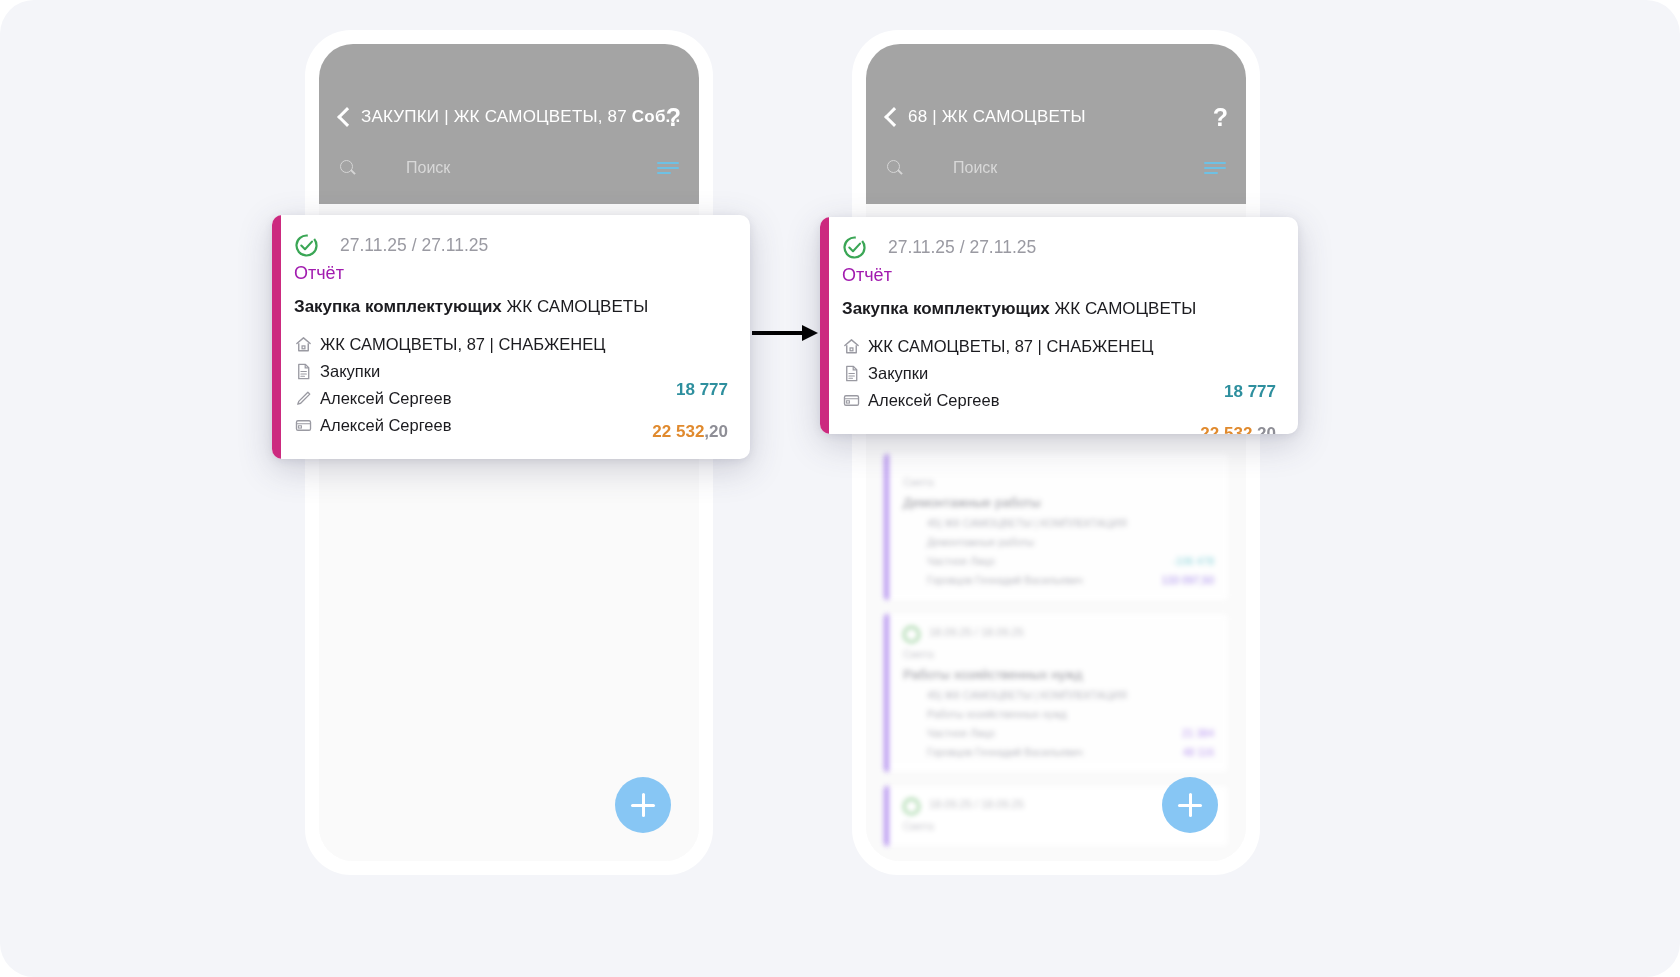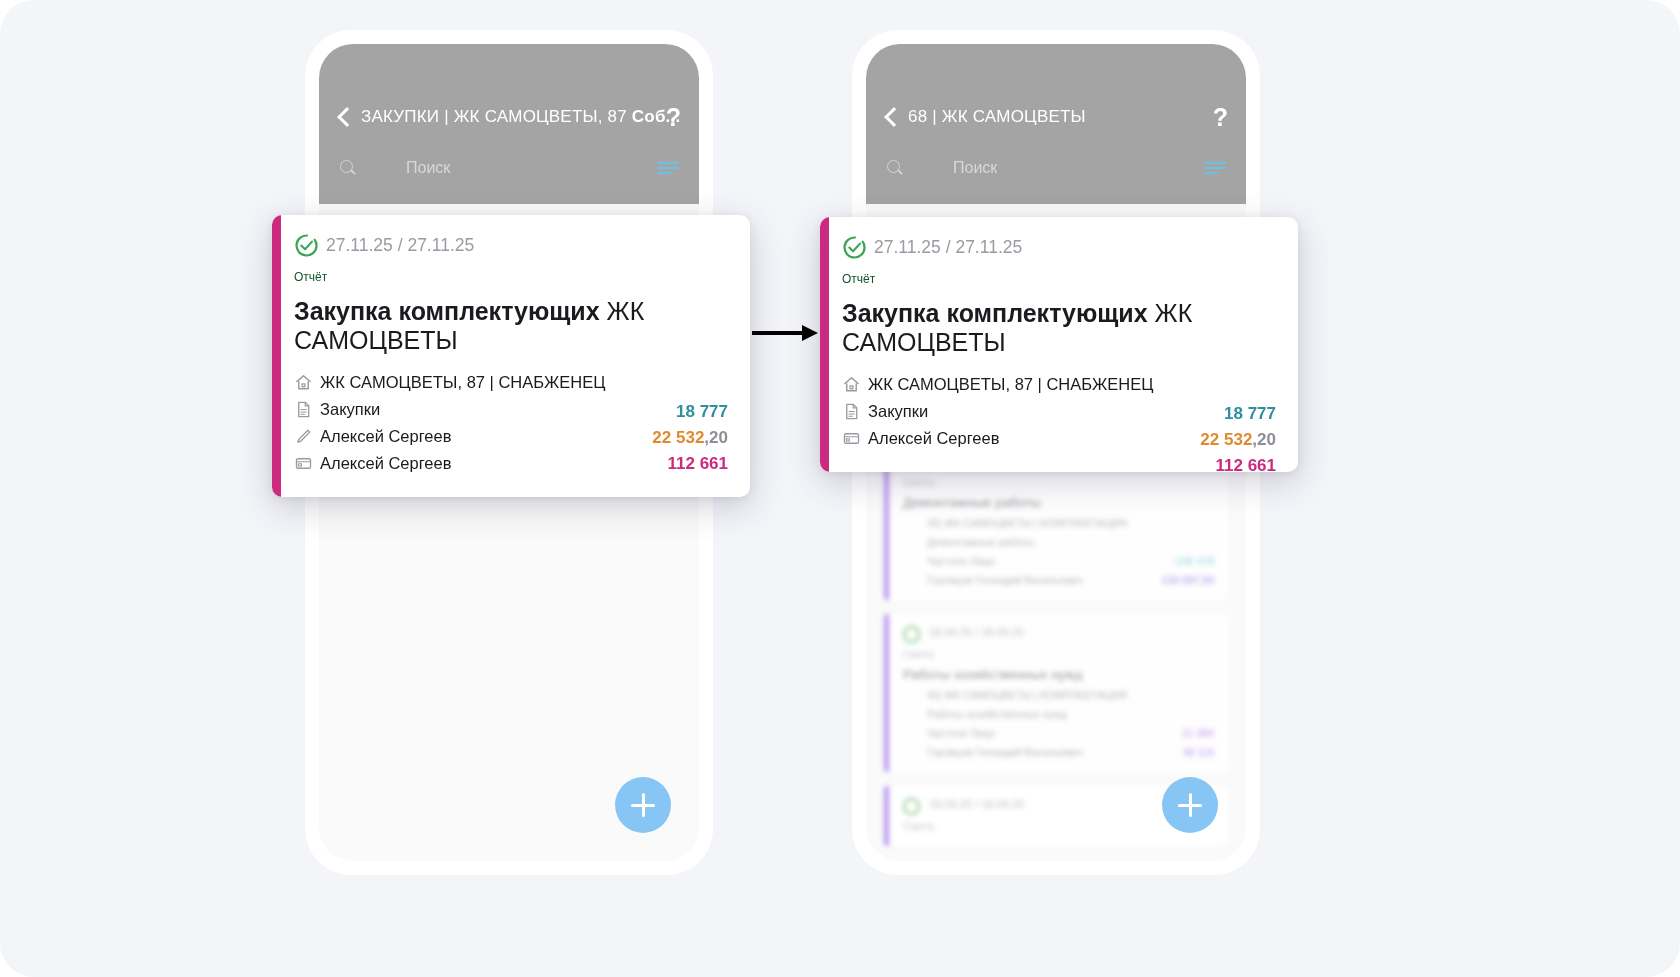"27.11.25 / 27.11.25" .hl-head { gap: 7px -> 21px }
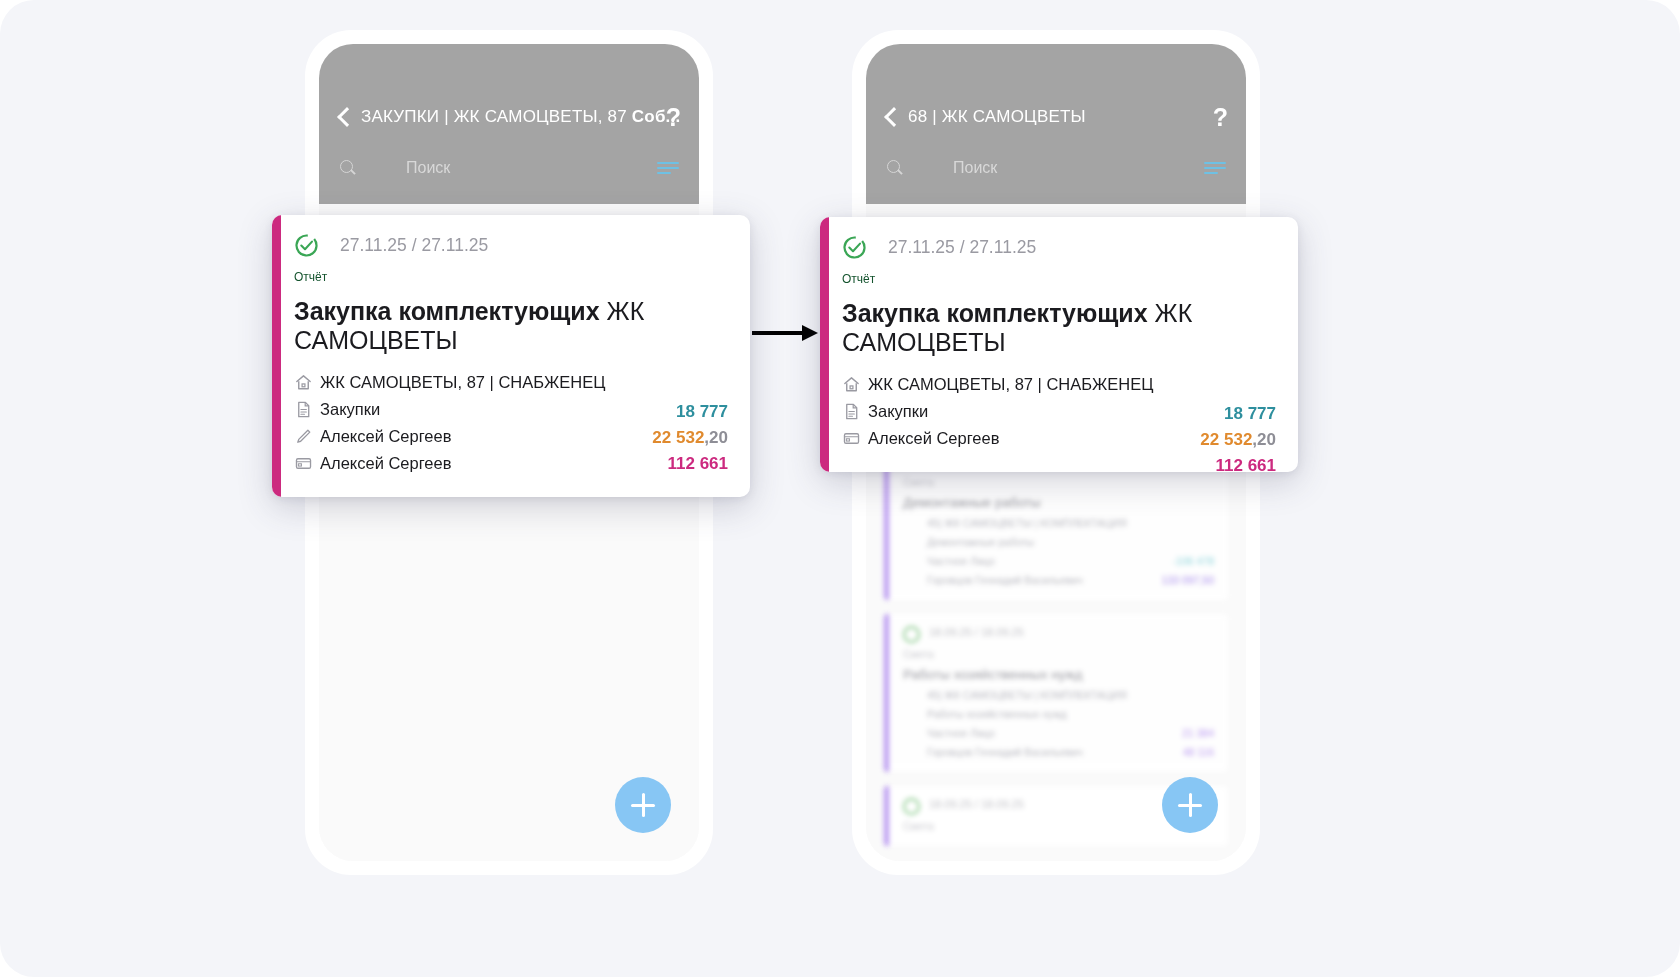"Отчёт" .hl-kind { color: #14532d -> #a21caf; font-size: 12px -> 18px; margin-top: 12px -> 5px }
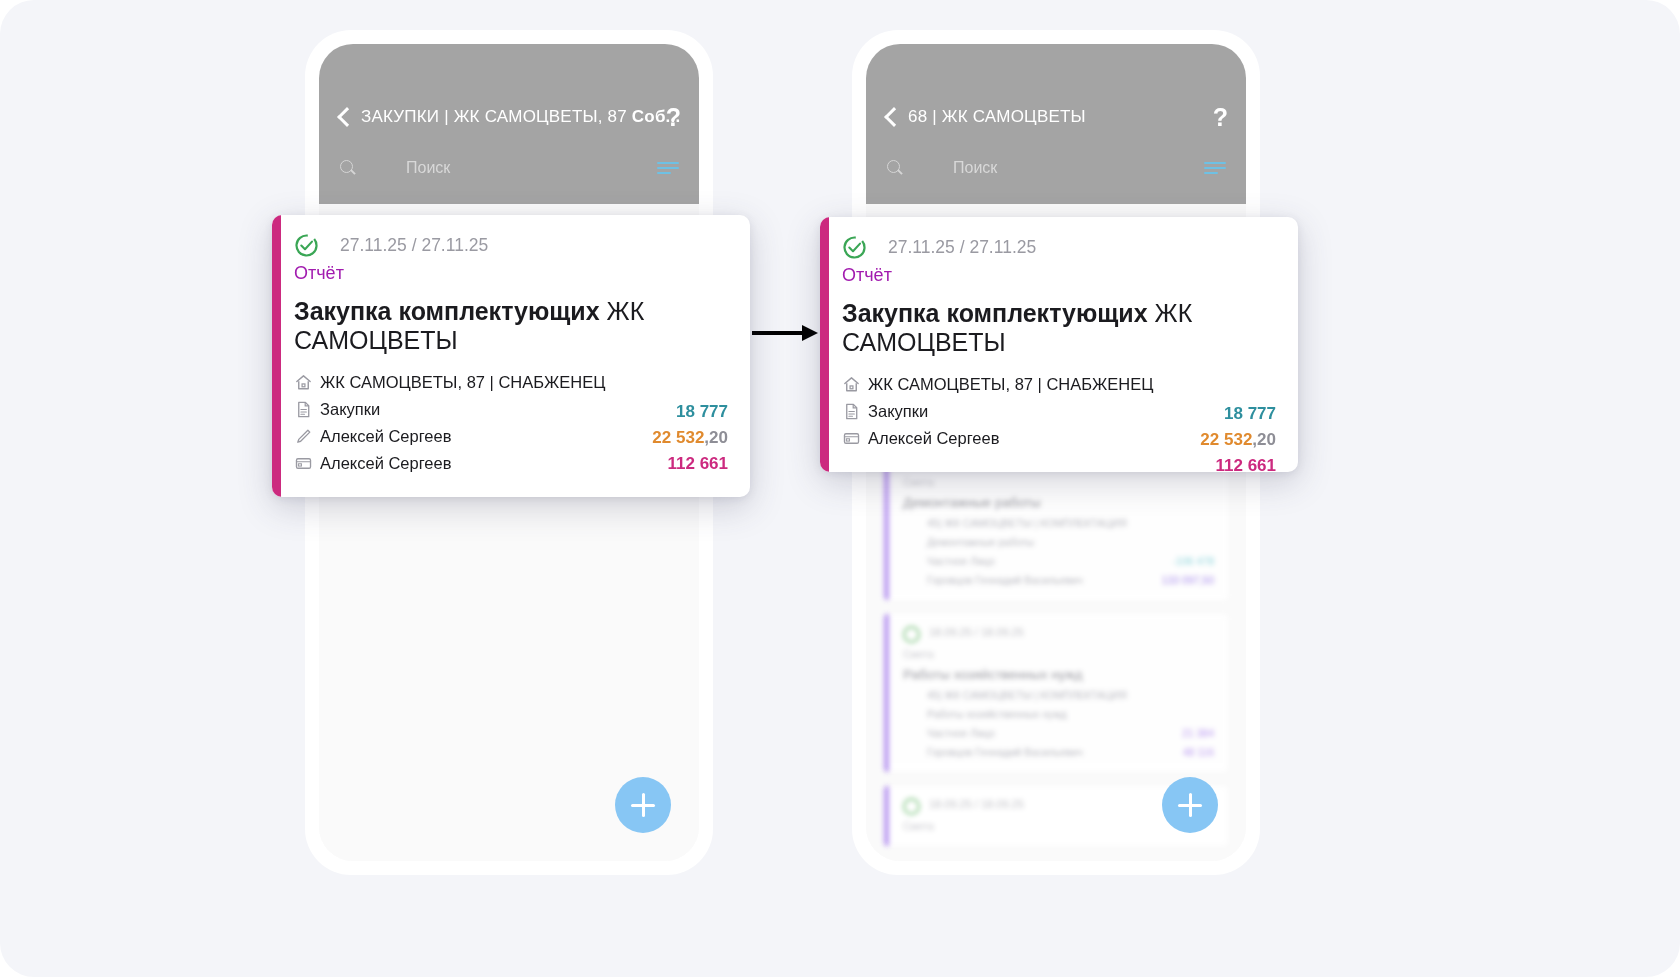"Закупка комплектующих ЖК САМОЦВЕТЫ" .hl-title { font-size: 25px -> 17px }
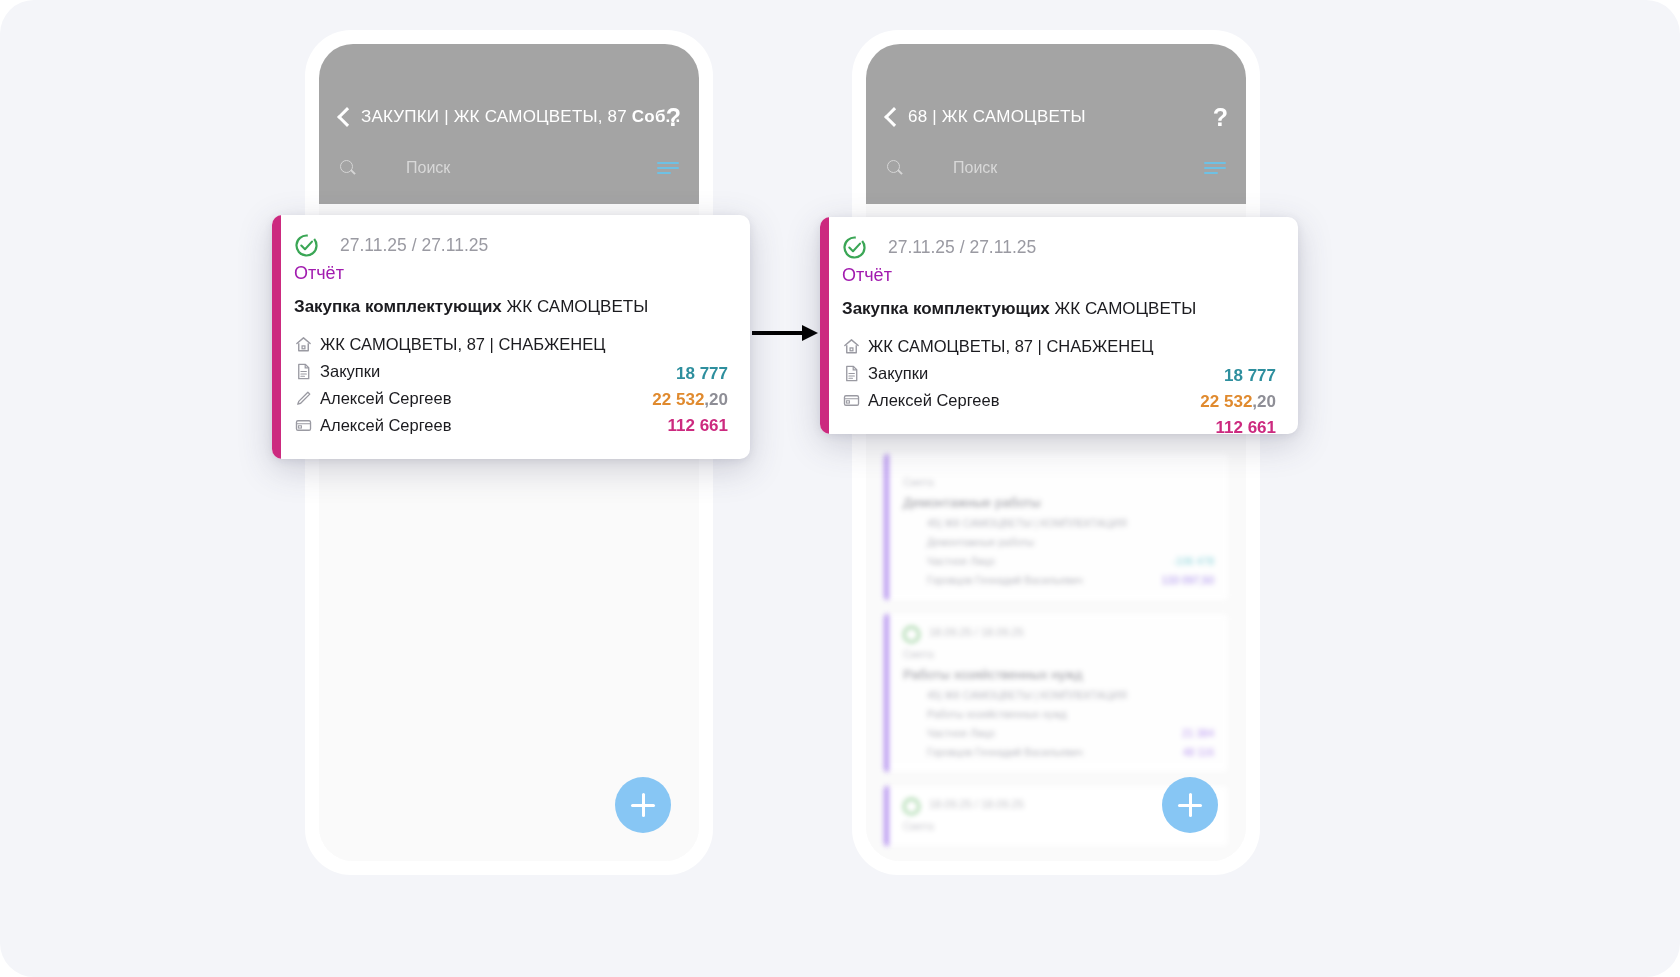"18 777" .amt { margin-top: none -> 16px }
